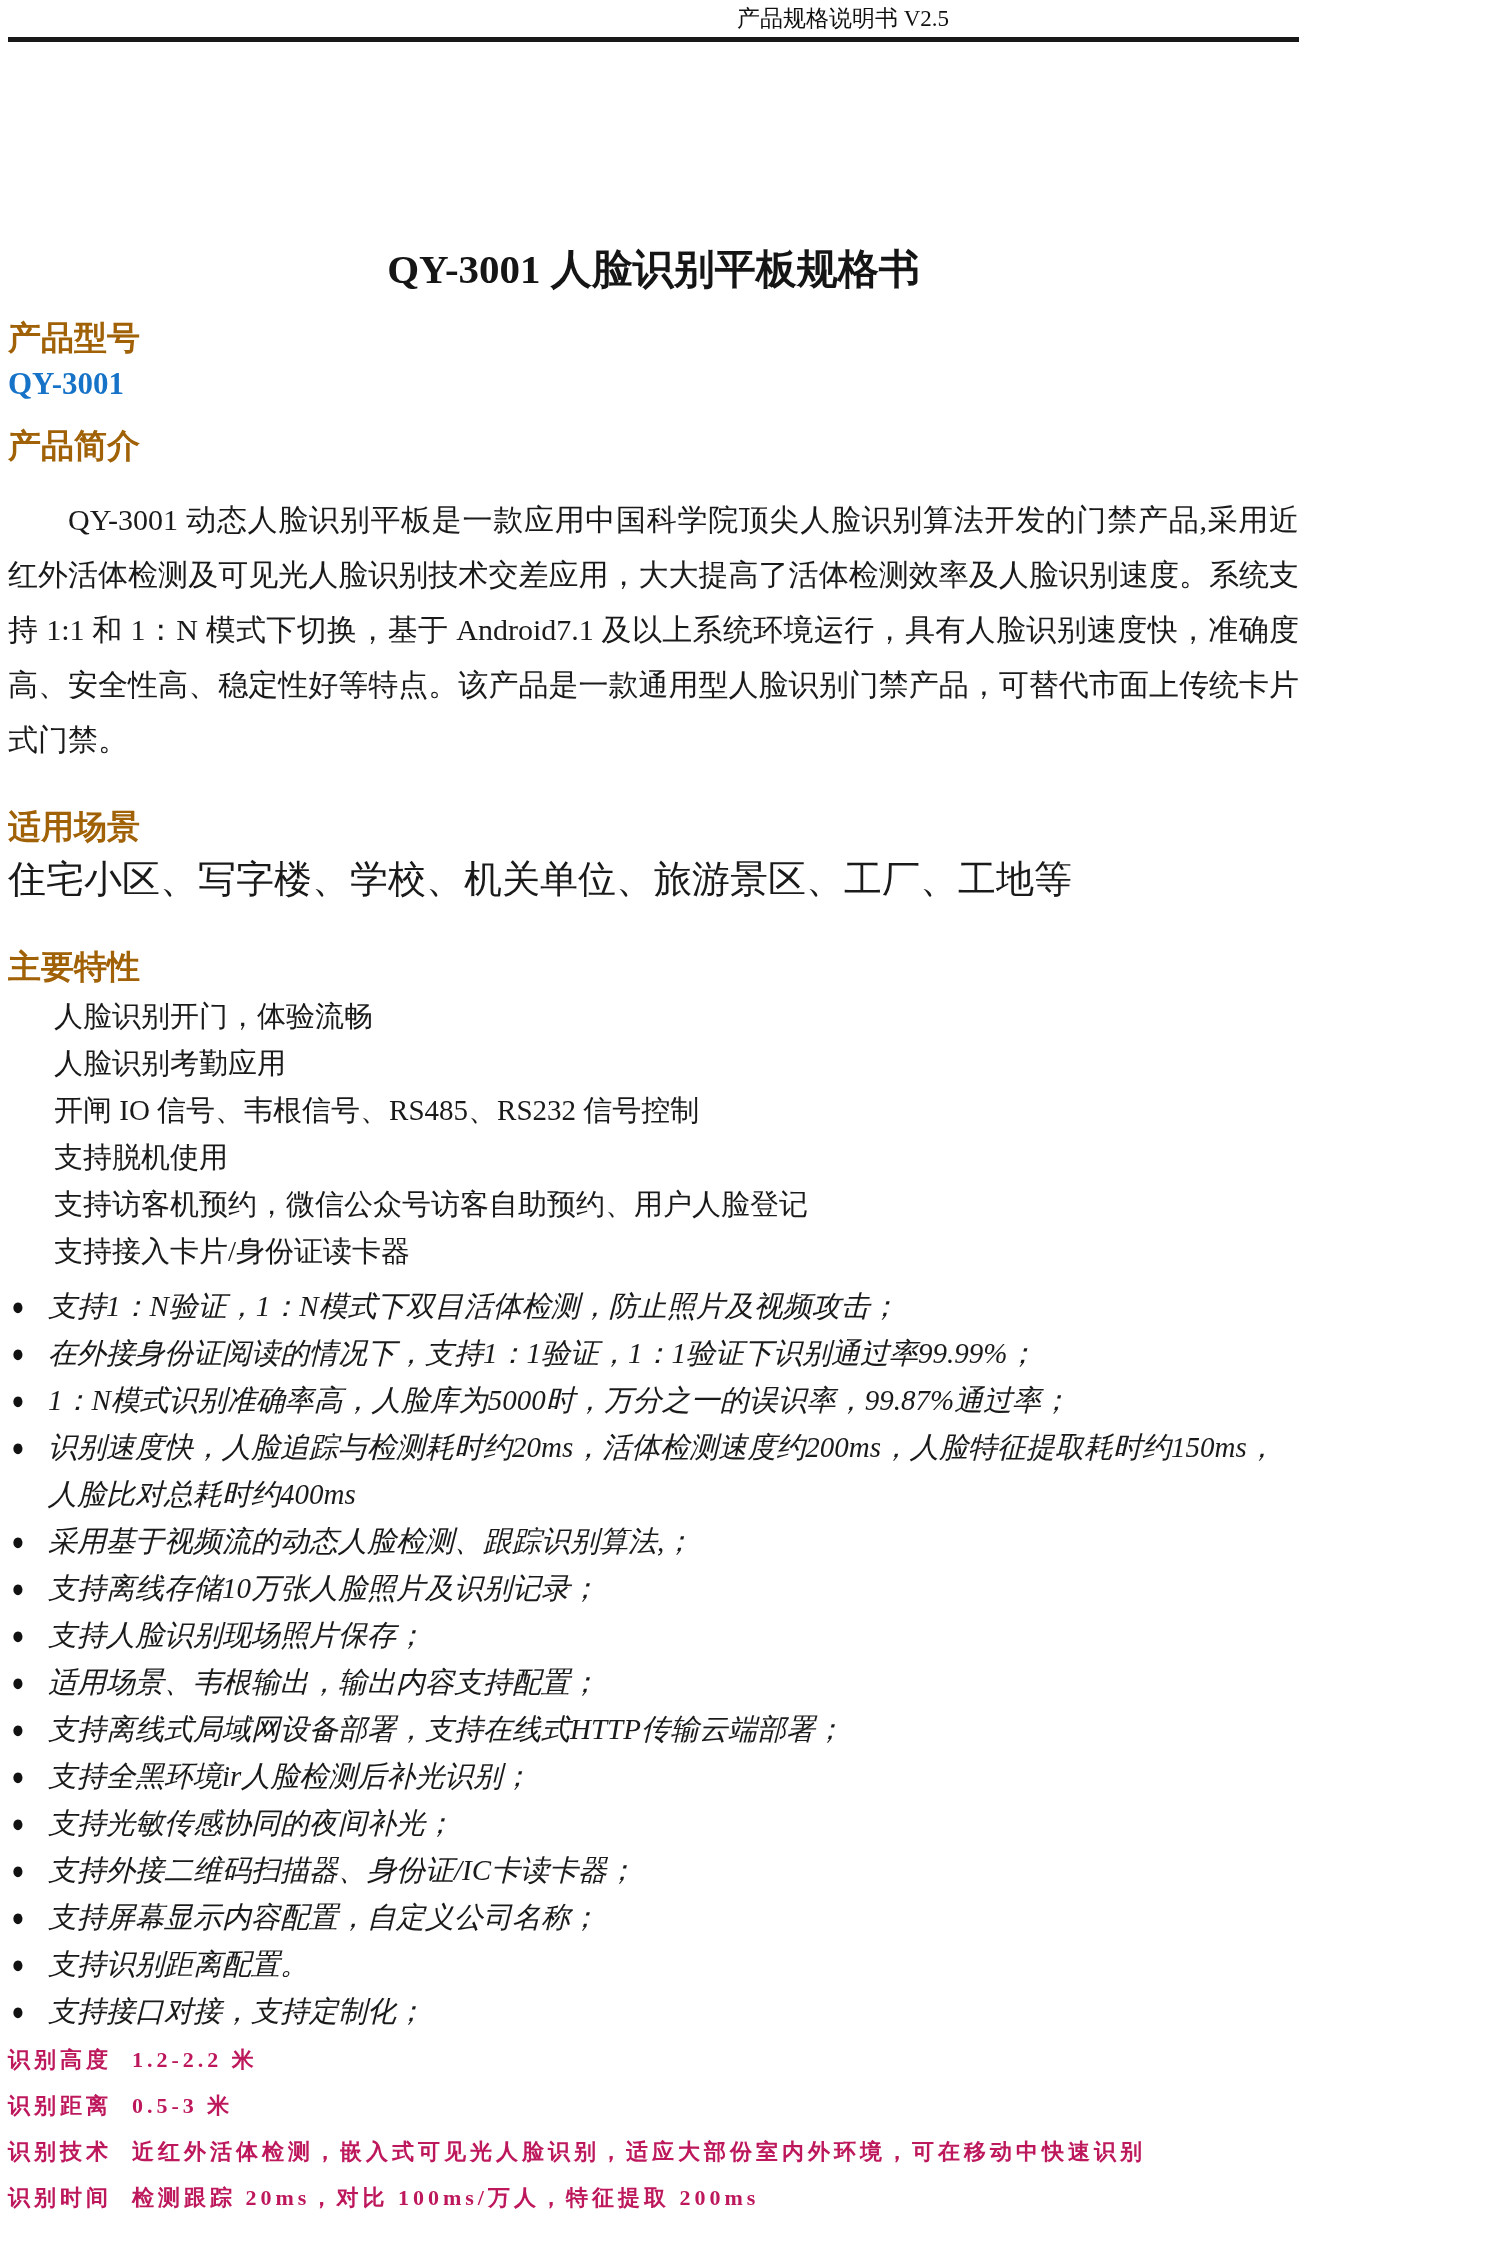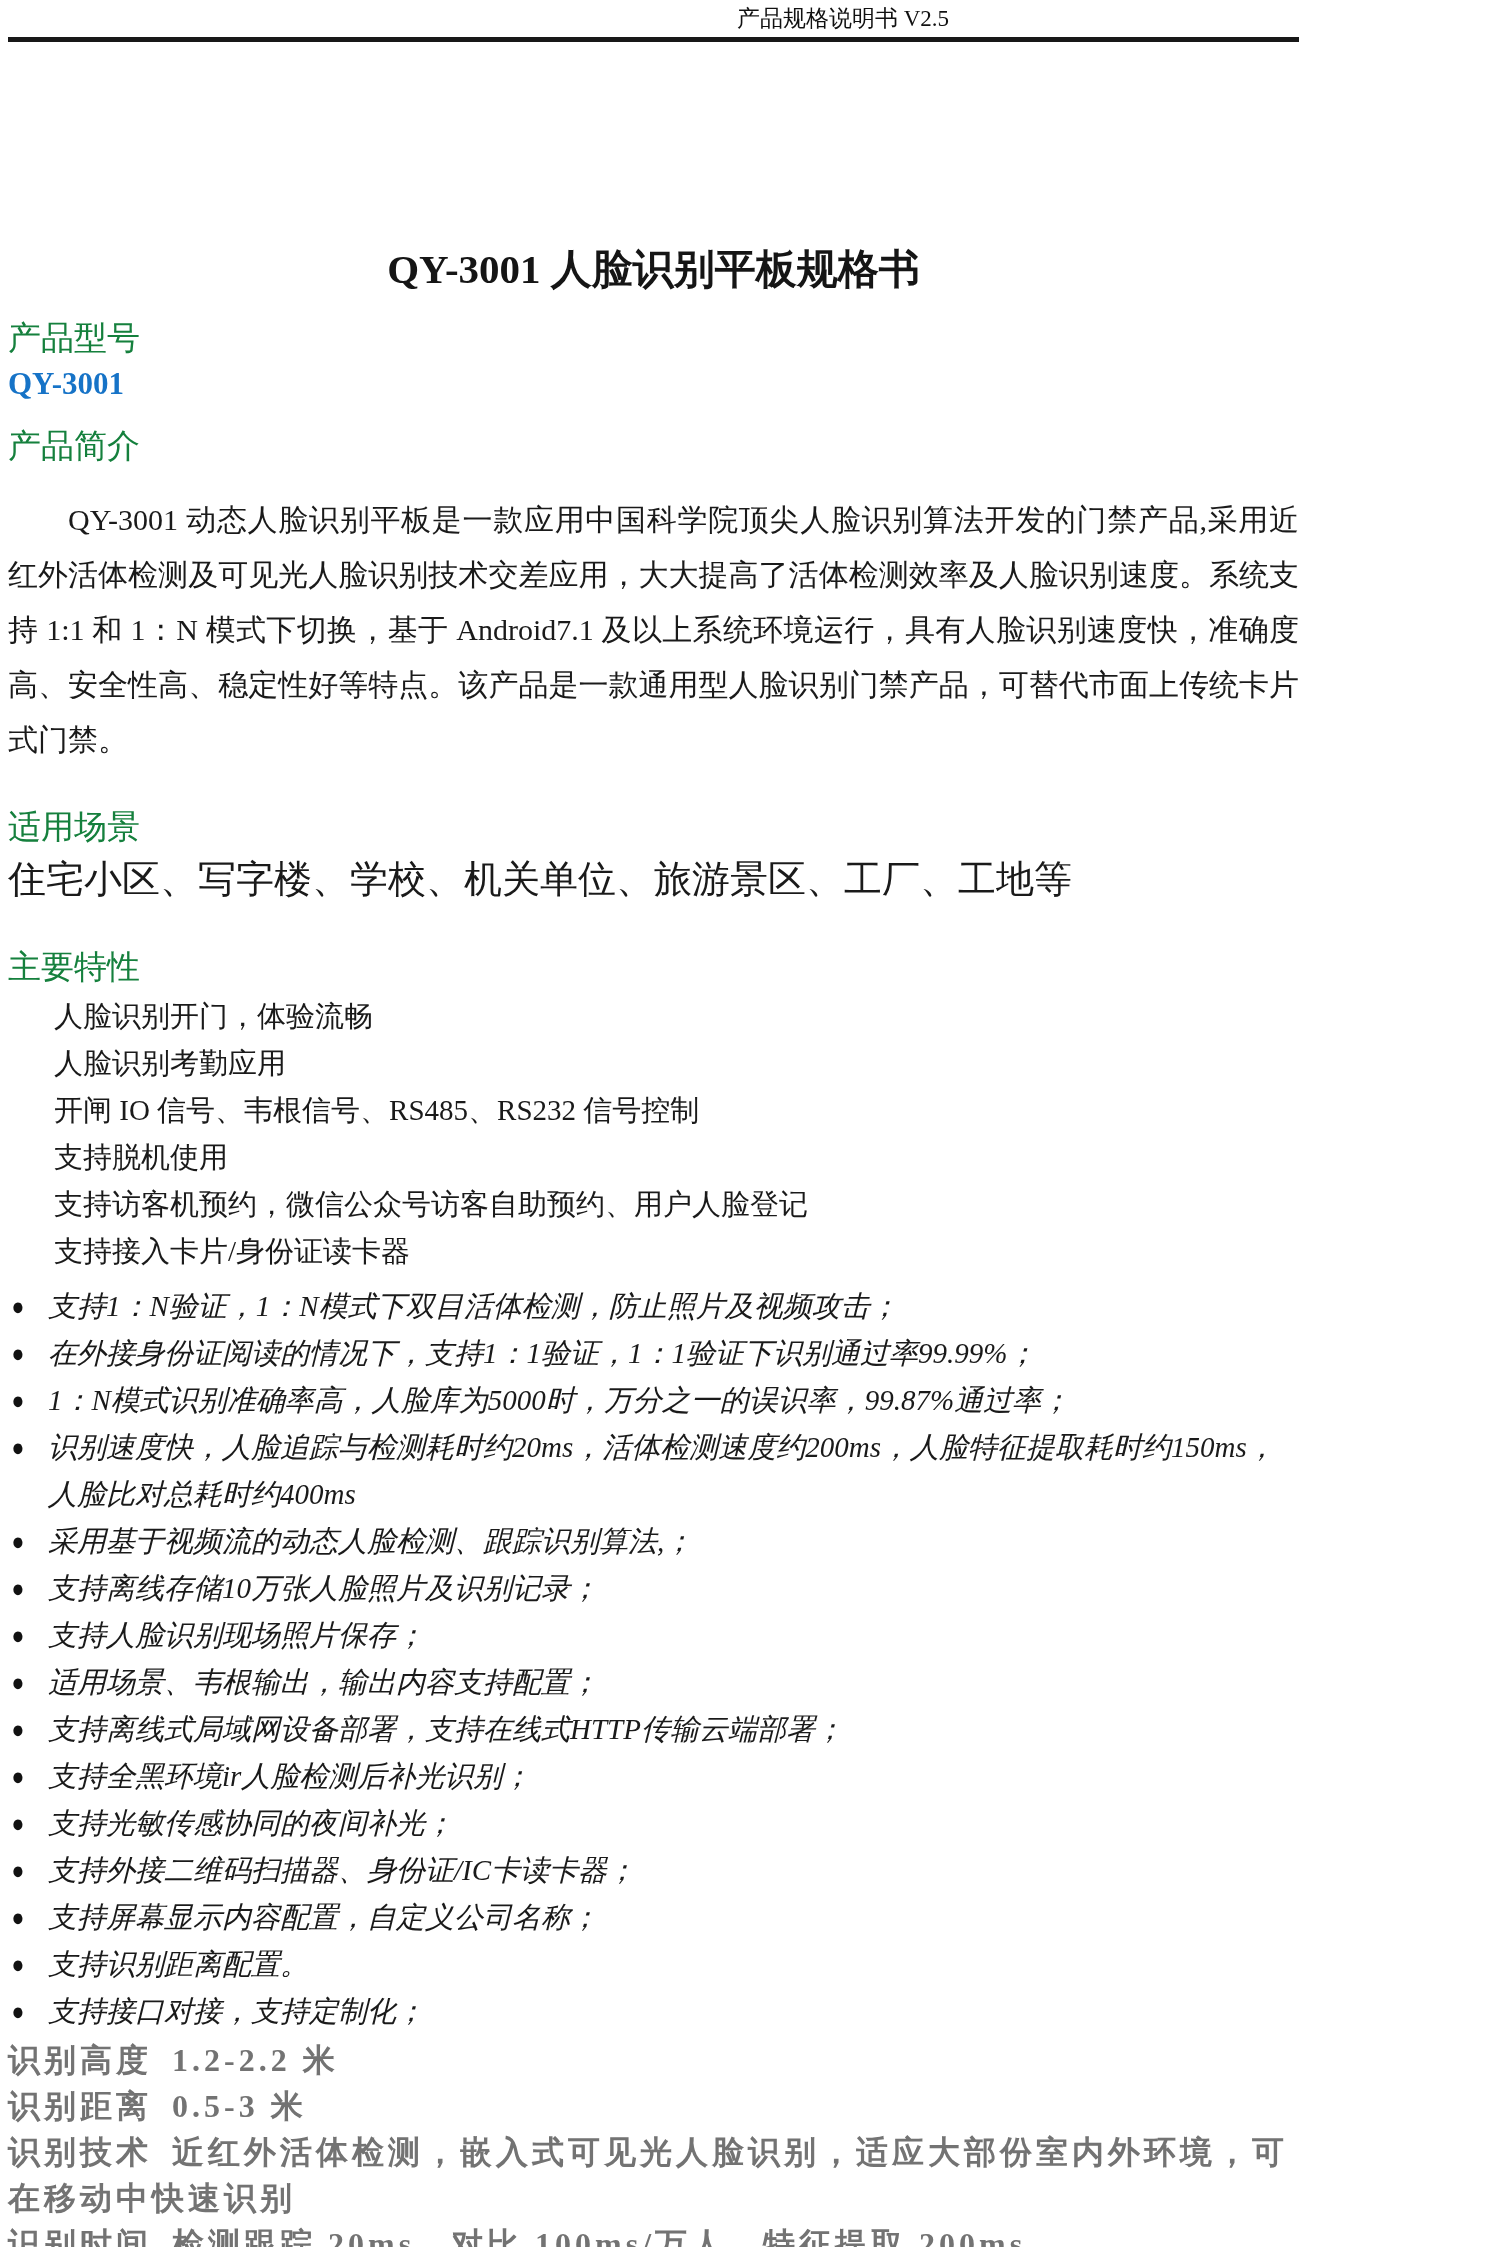"产品型号" .sec-heading { color: #15803d -> #a16207; font-weight: normal -> bold }
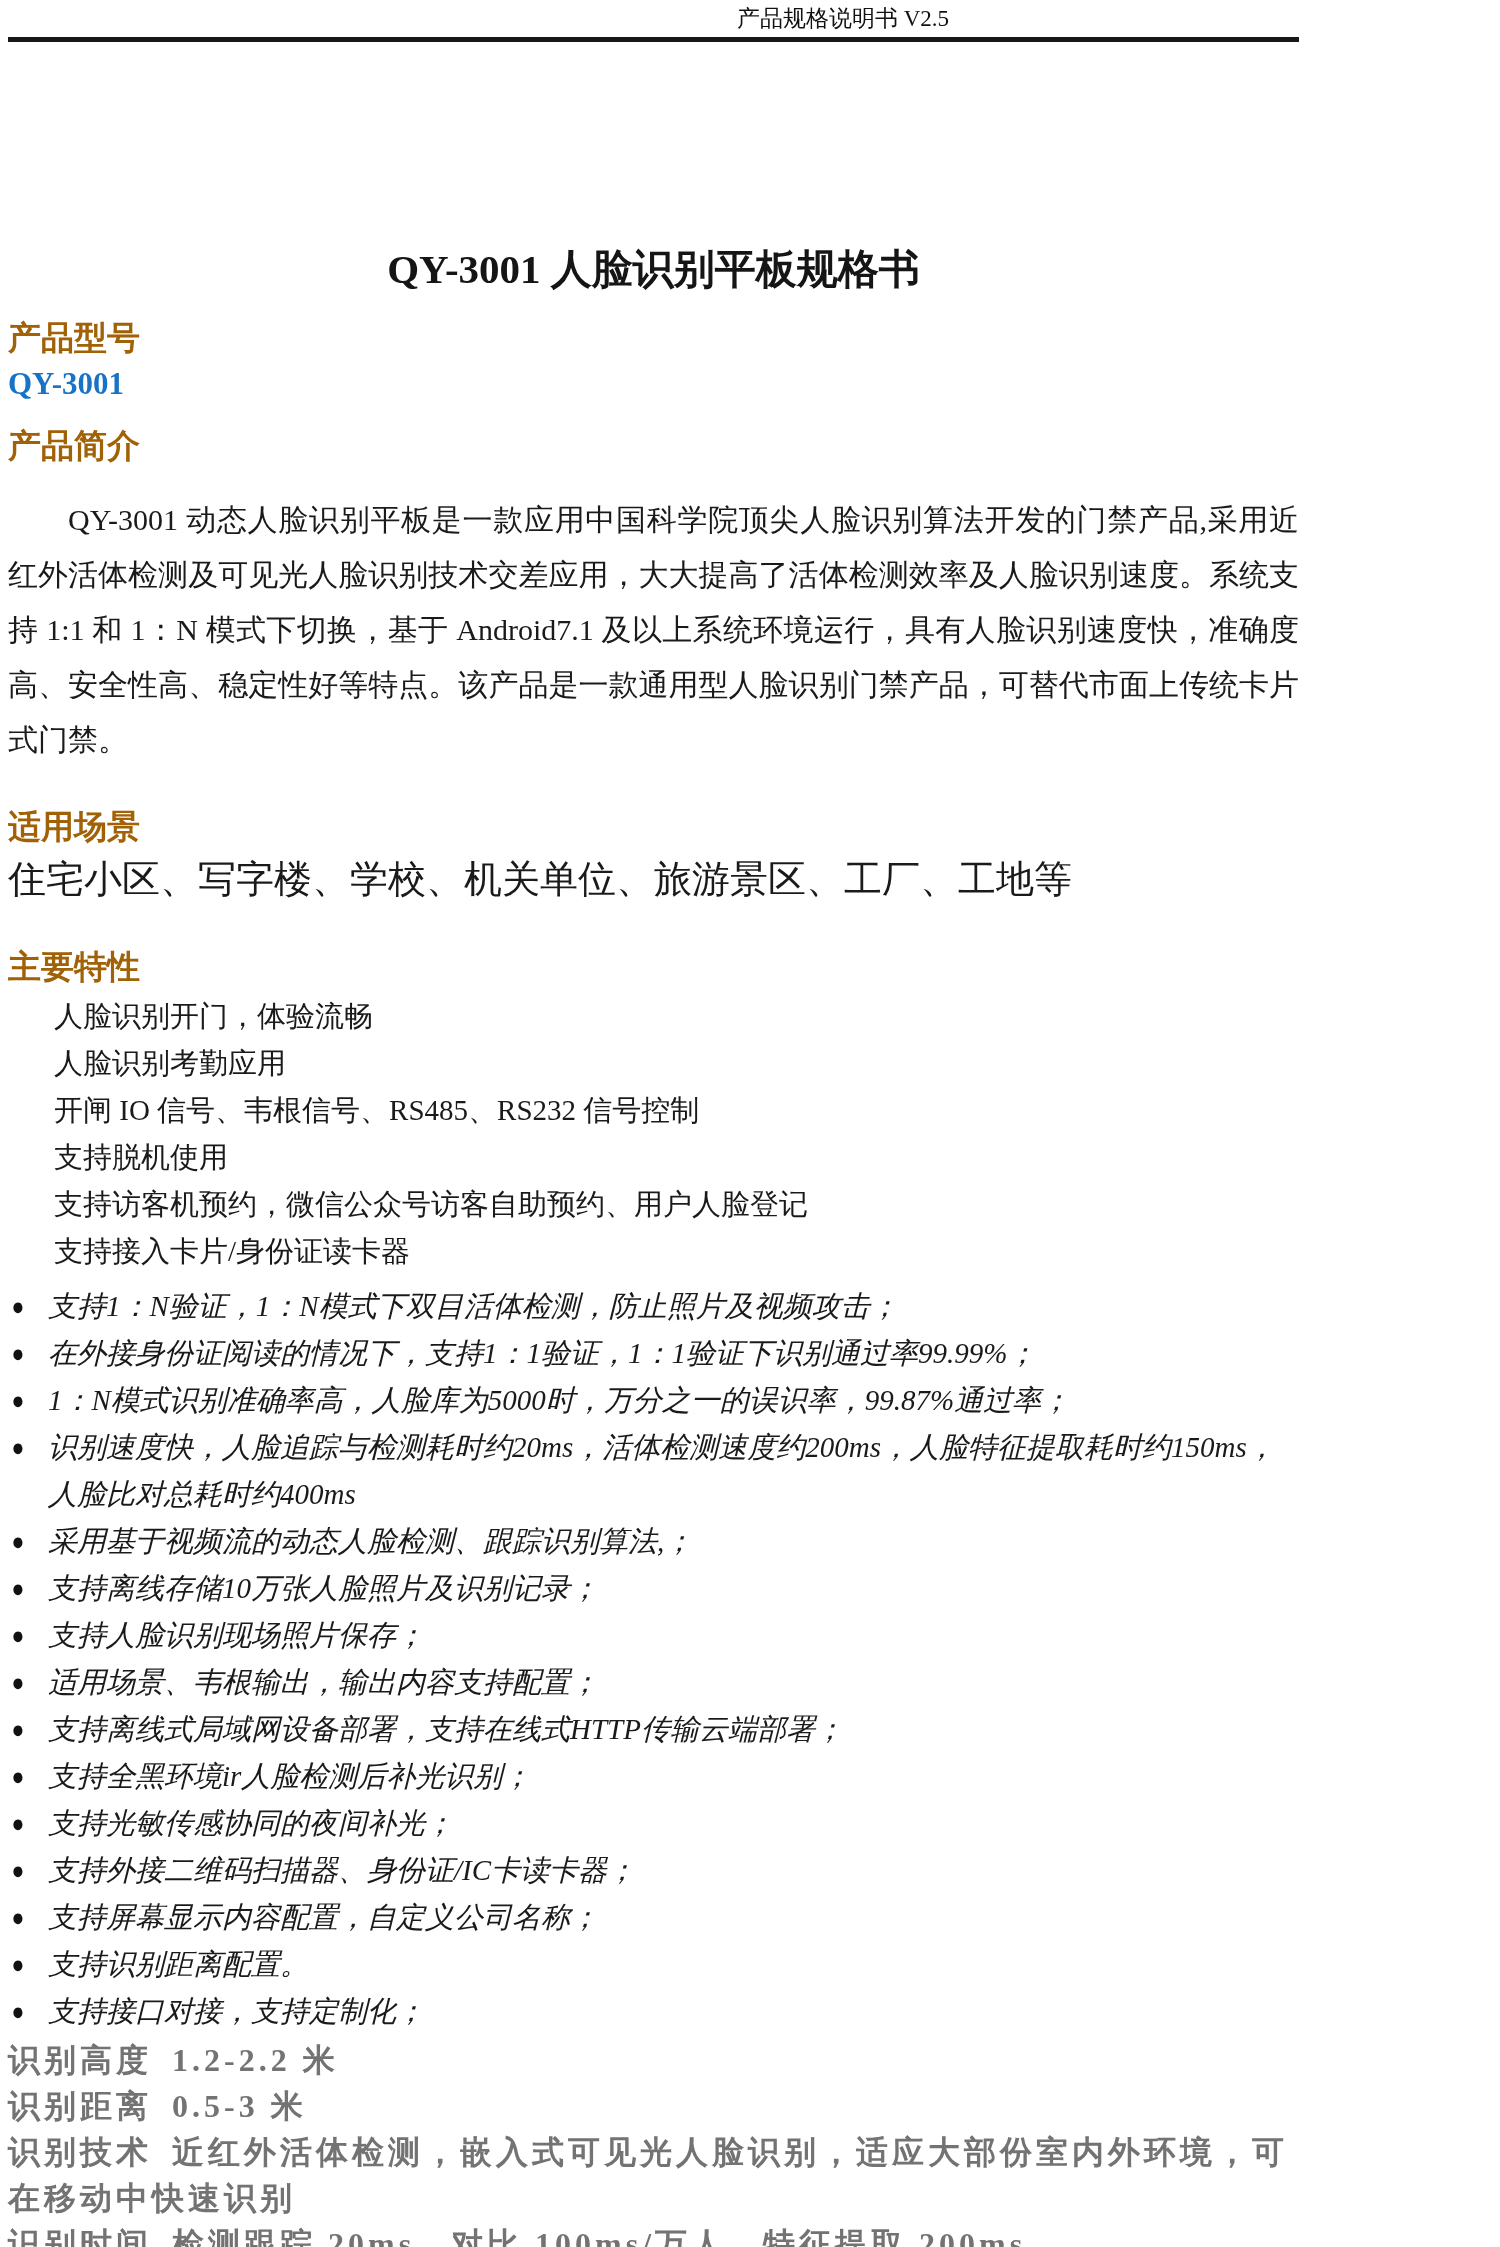"识别高度 1.2-2.2 米" .spec-row { color: #737373 -> #be185d; font-size: 32px -> 22px }
